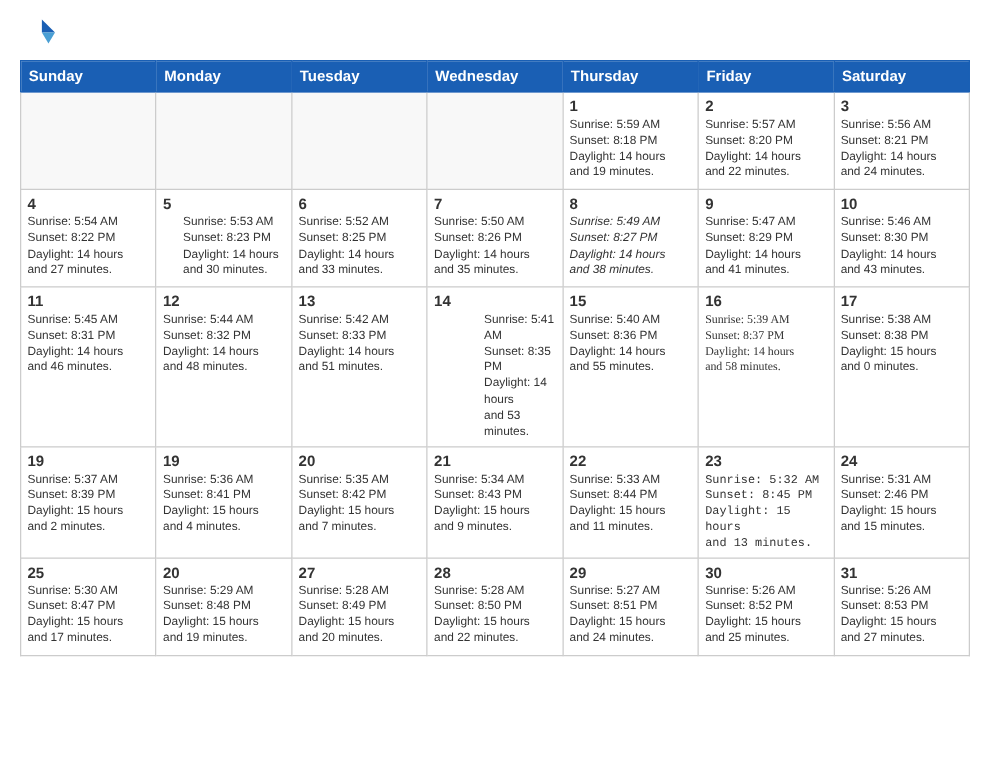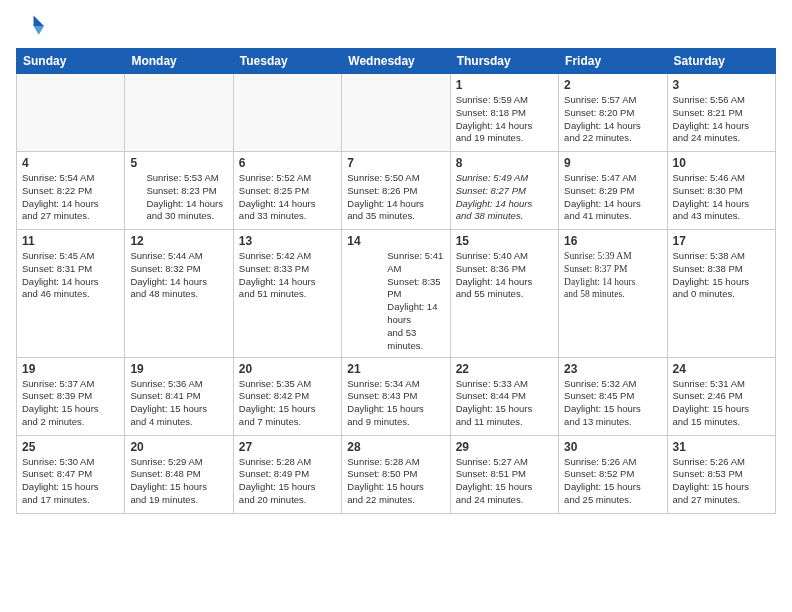"Sunrise: 5:32 AM" div.day-info { font-family: none -> Liberation Mono, monospace }
